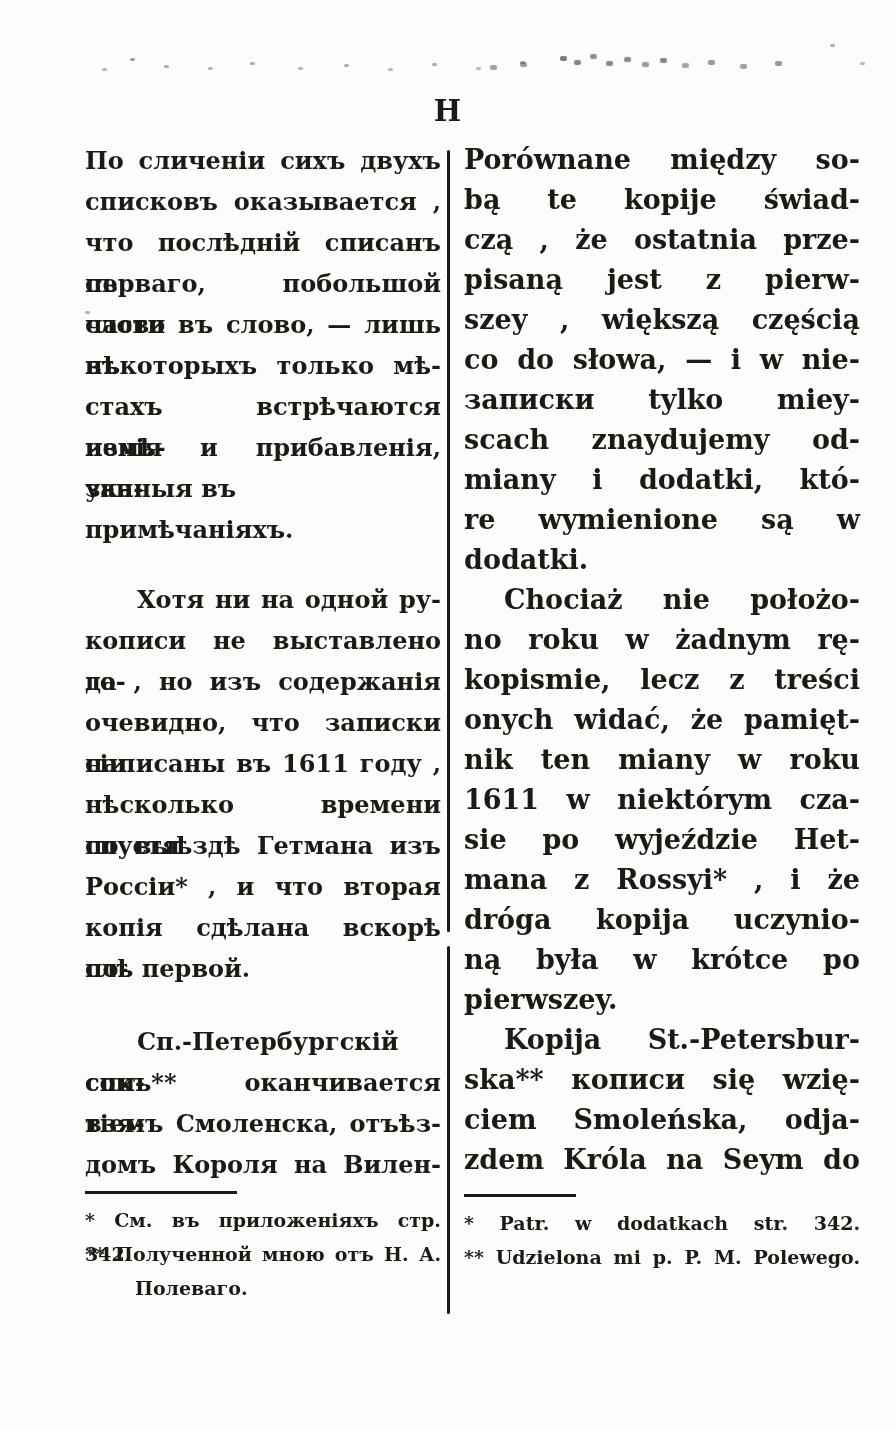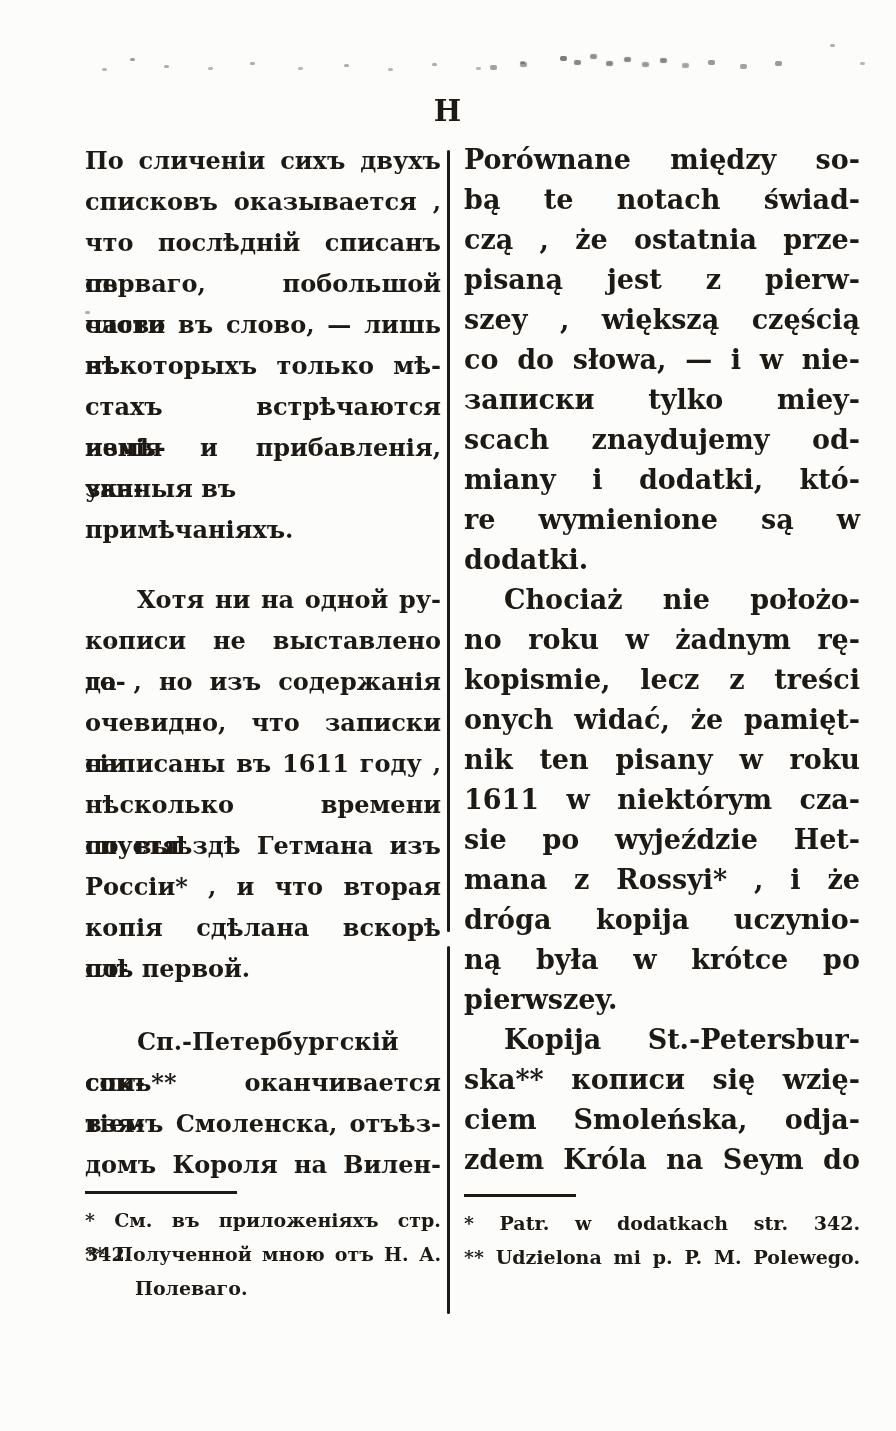"bą te notach świad-" div.line { text: notach -> kopije }
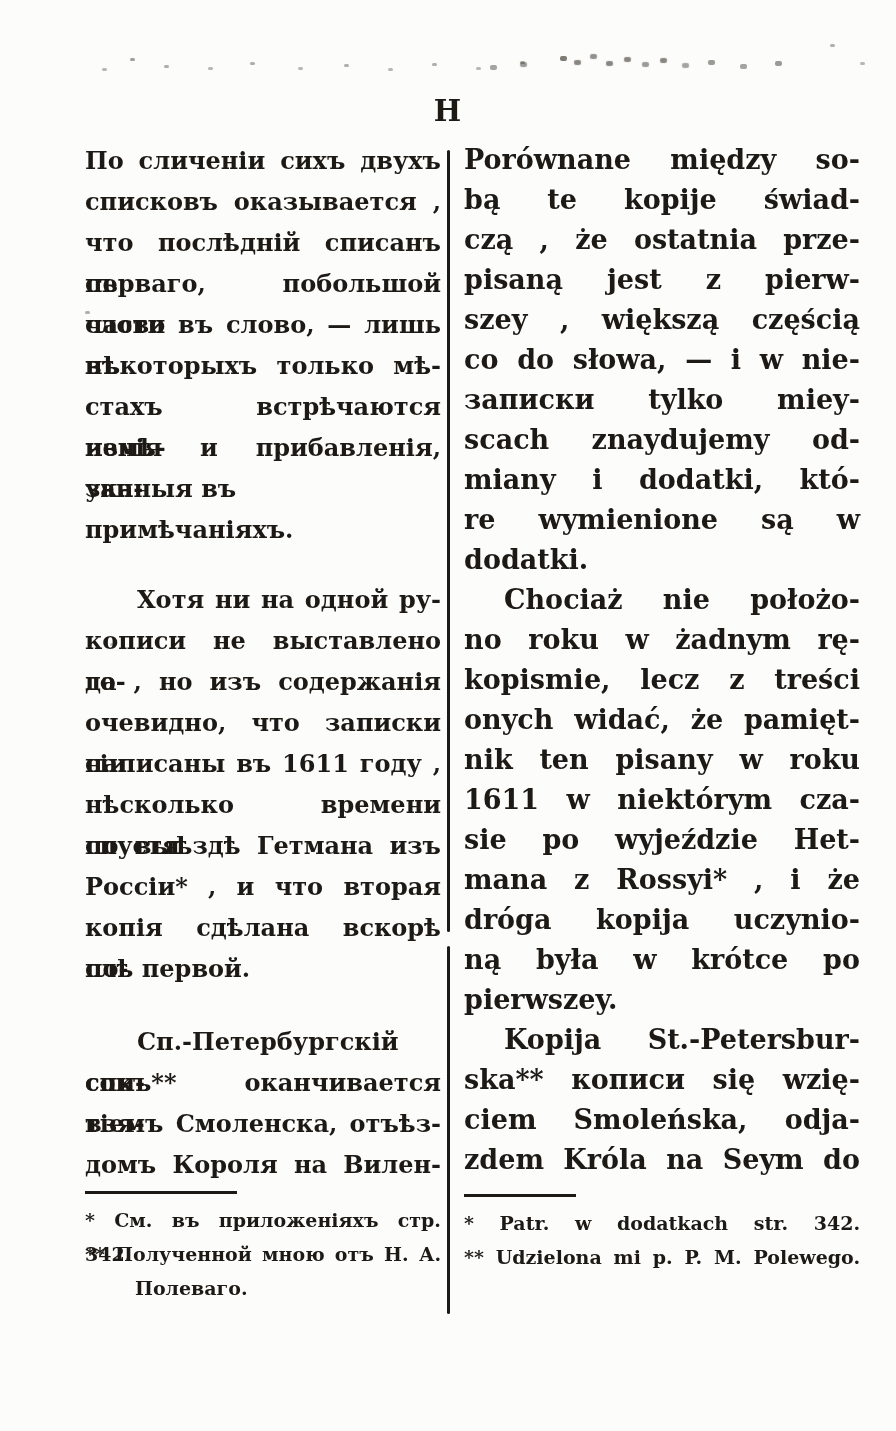"nik ten pisany w roku" div.line { text: pisany -> miany }
